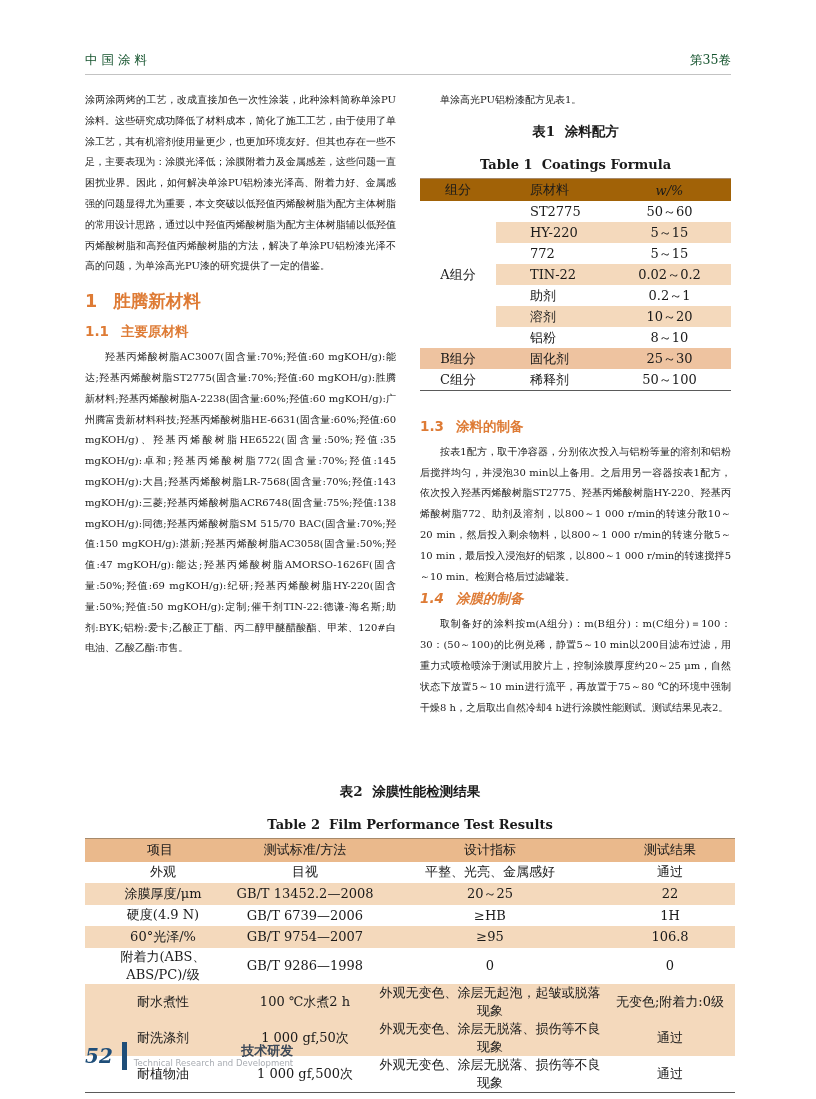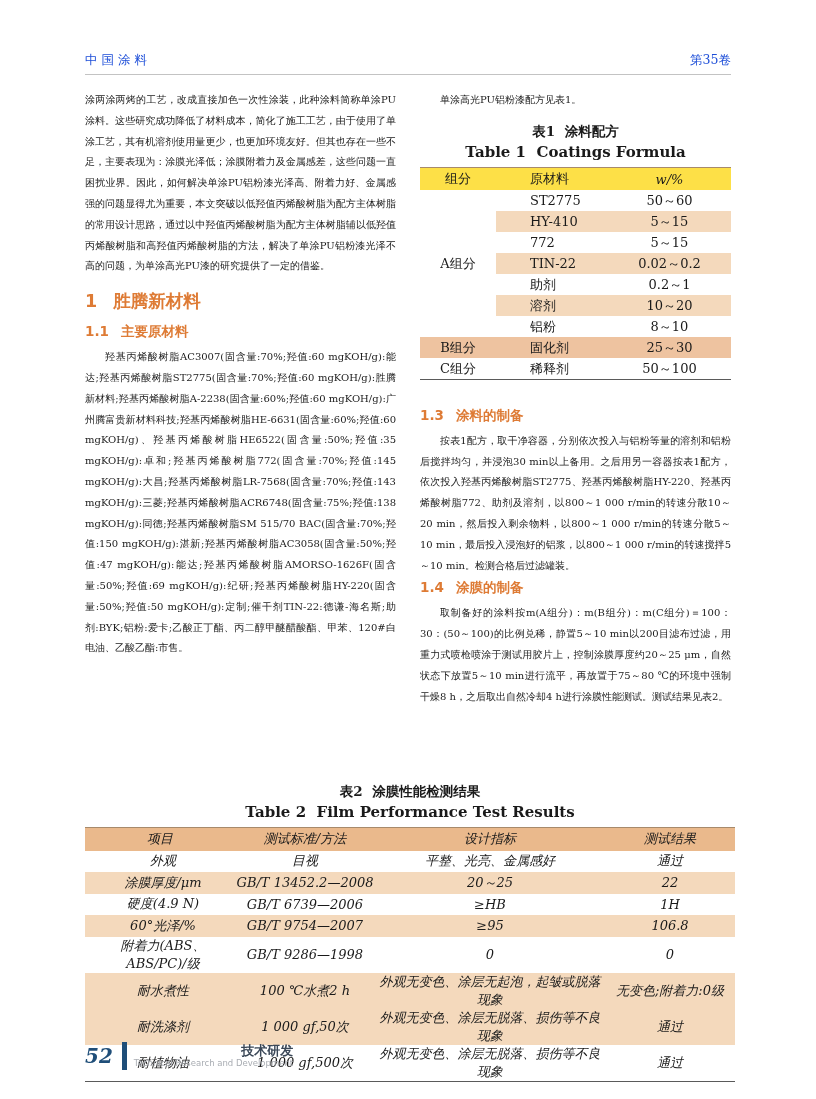"中国涂料" .hdr { color: #1d4ed8 -> #14532d }
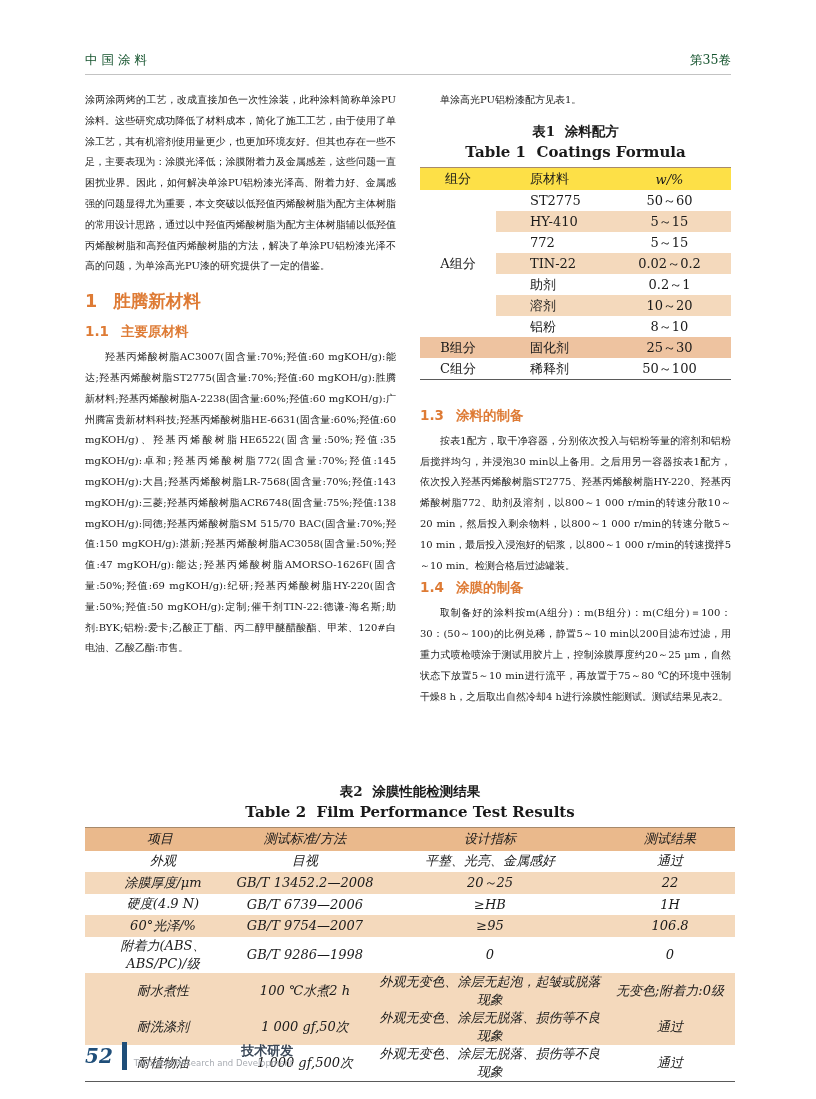"Table 1 Coatings Formula" .cap-en { font-size: 15px -> 13px; margin-top: 2px -> 16px }
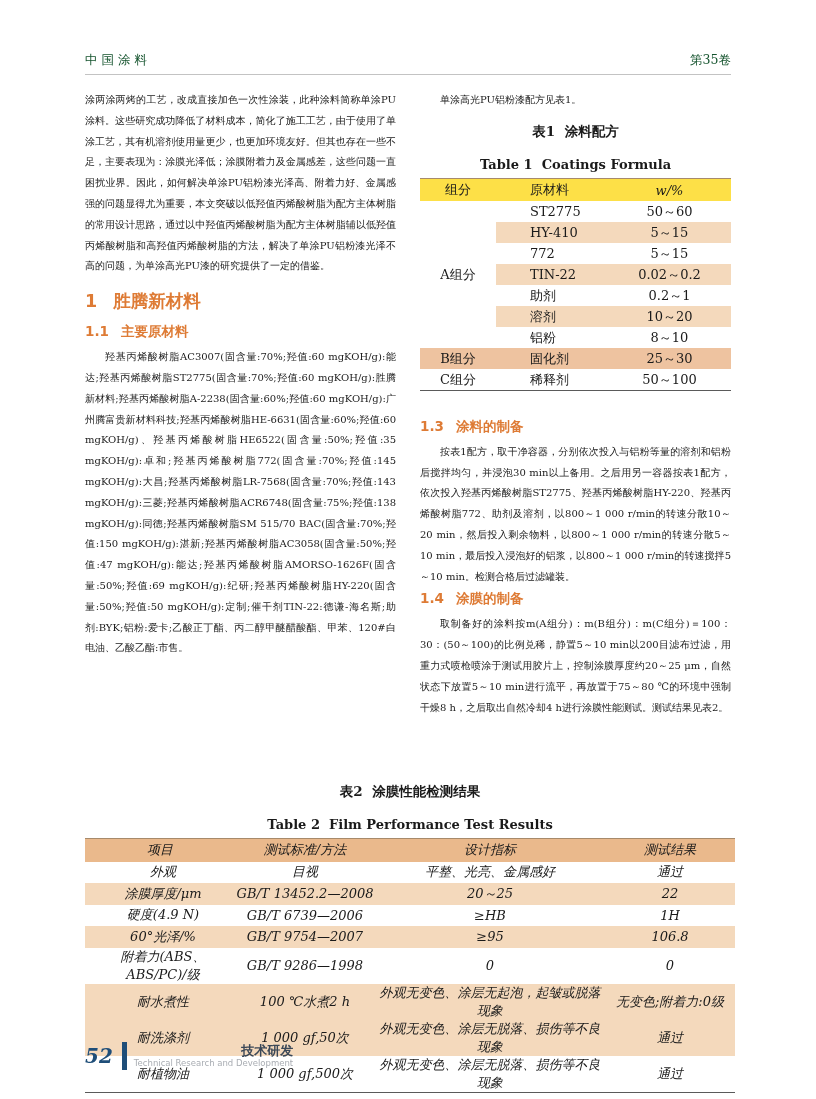"组分" .t1 tr.hd { background: #fde047 -> #a16207 }
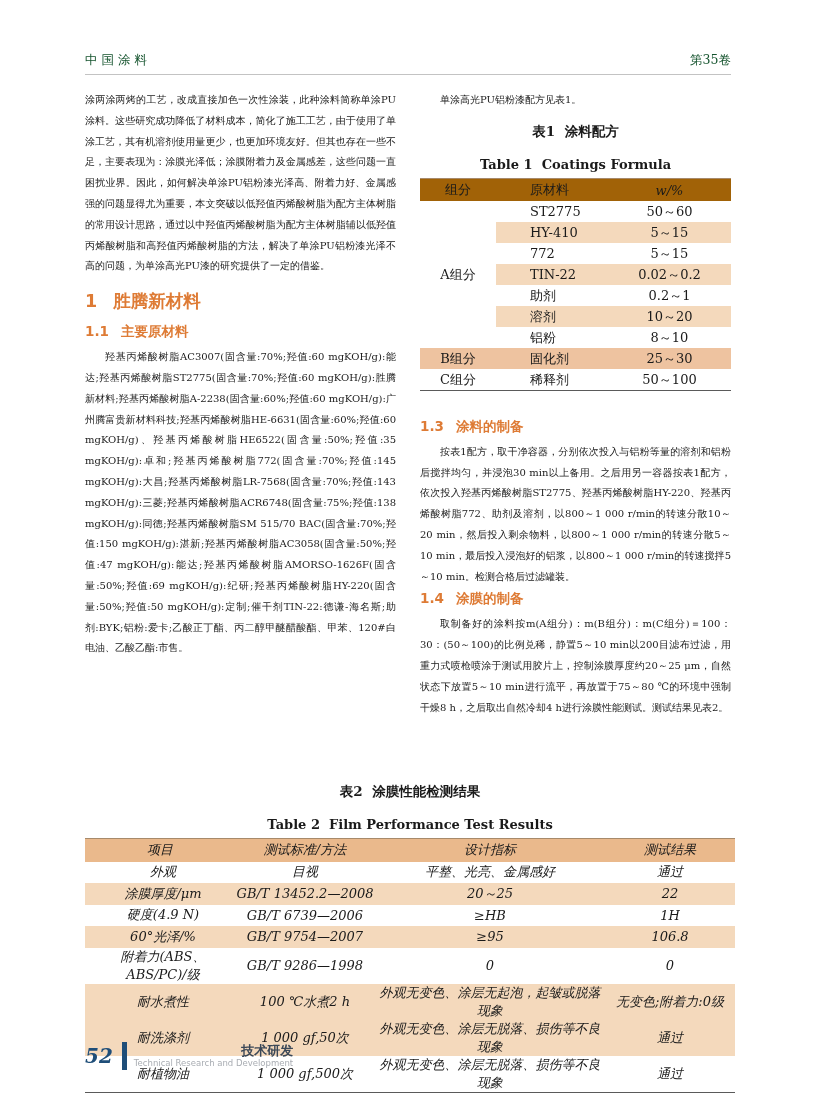"HY-410" td.c2 { text: HY-410 -> HY-220 }
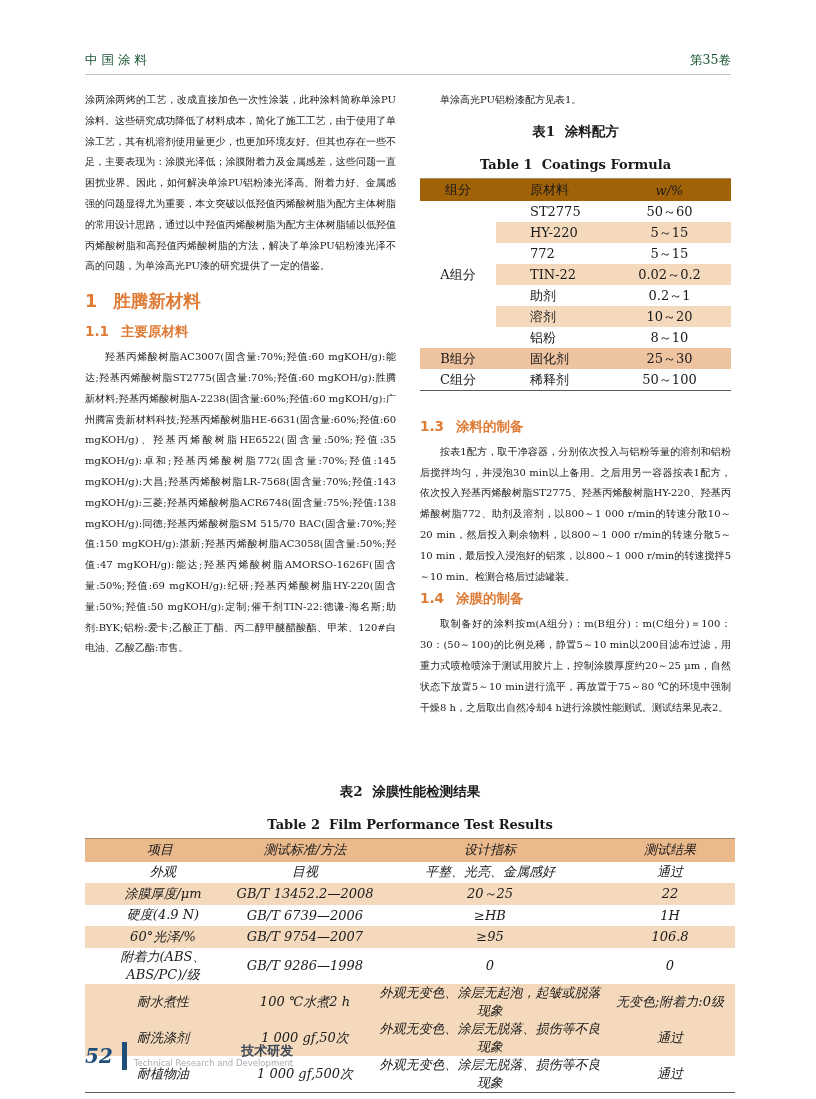"1.4 涂膜的制备" div.h2 { font-style: none -> italic }
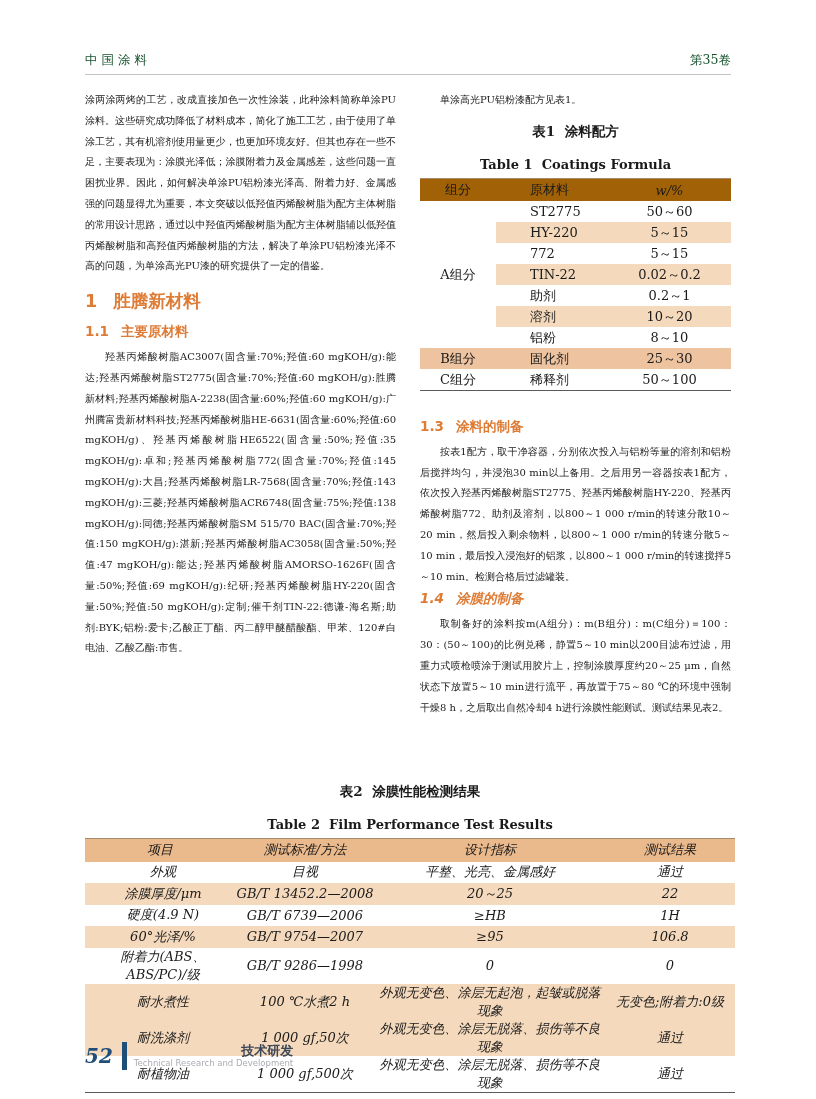"项目" .t2 td, .t2 th { font-style: italic -> none }
